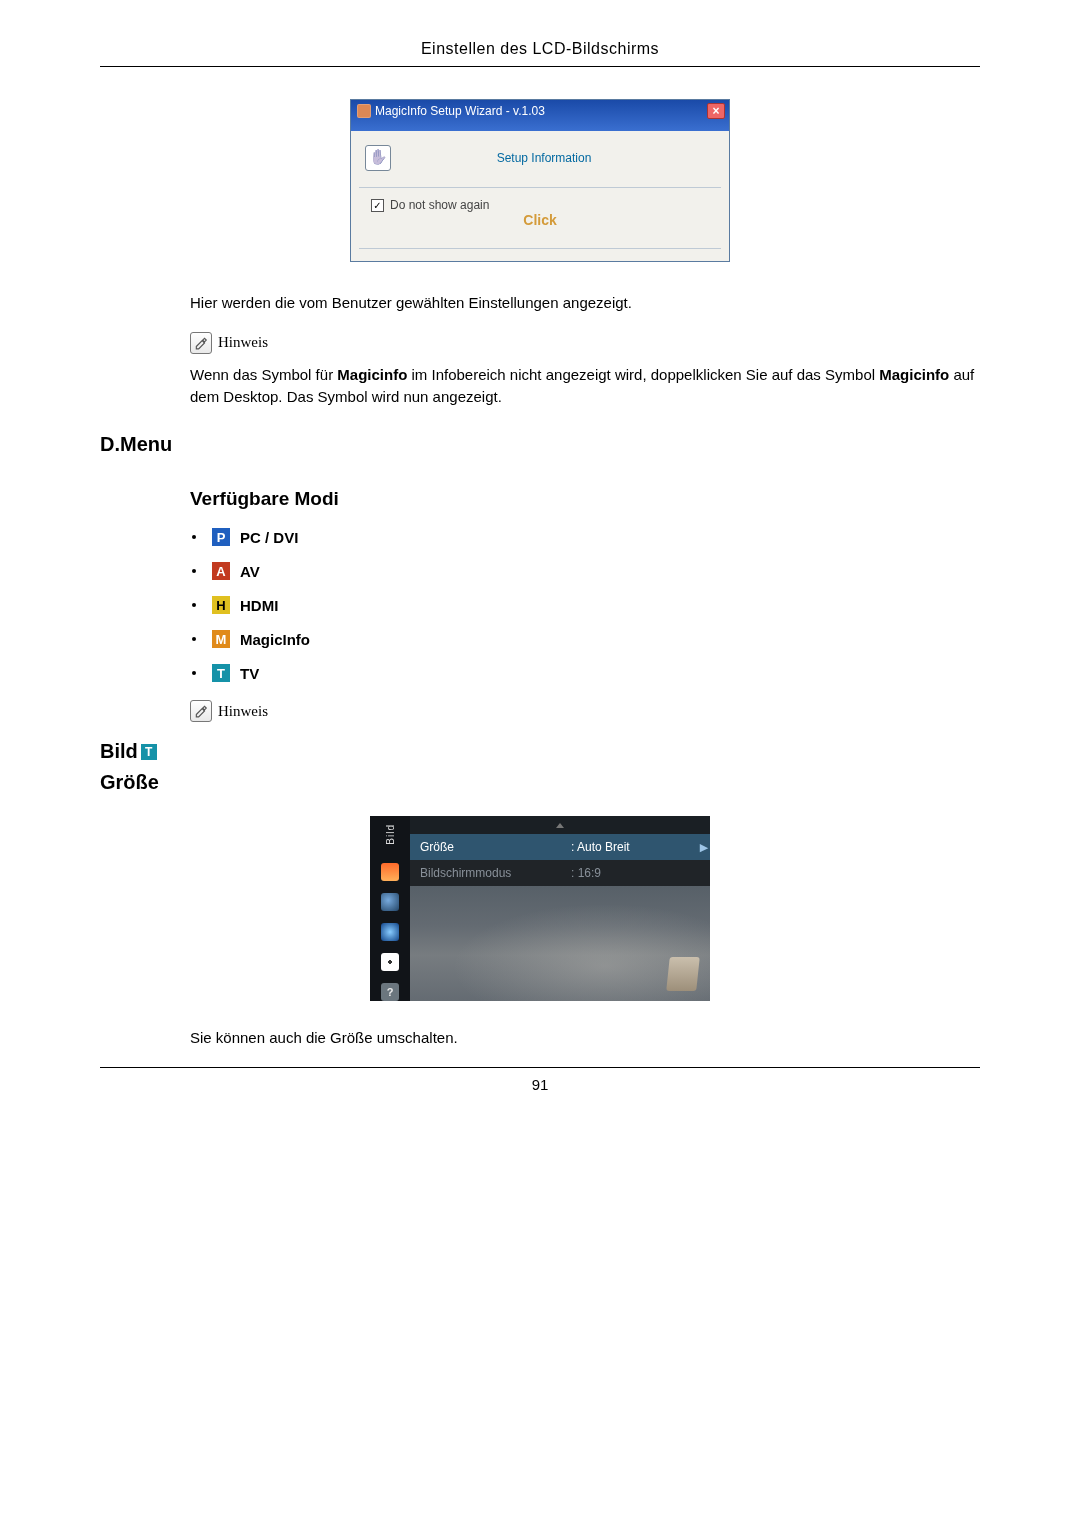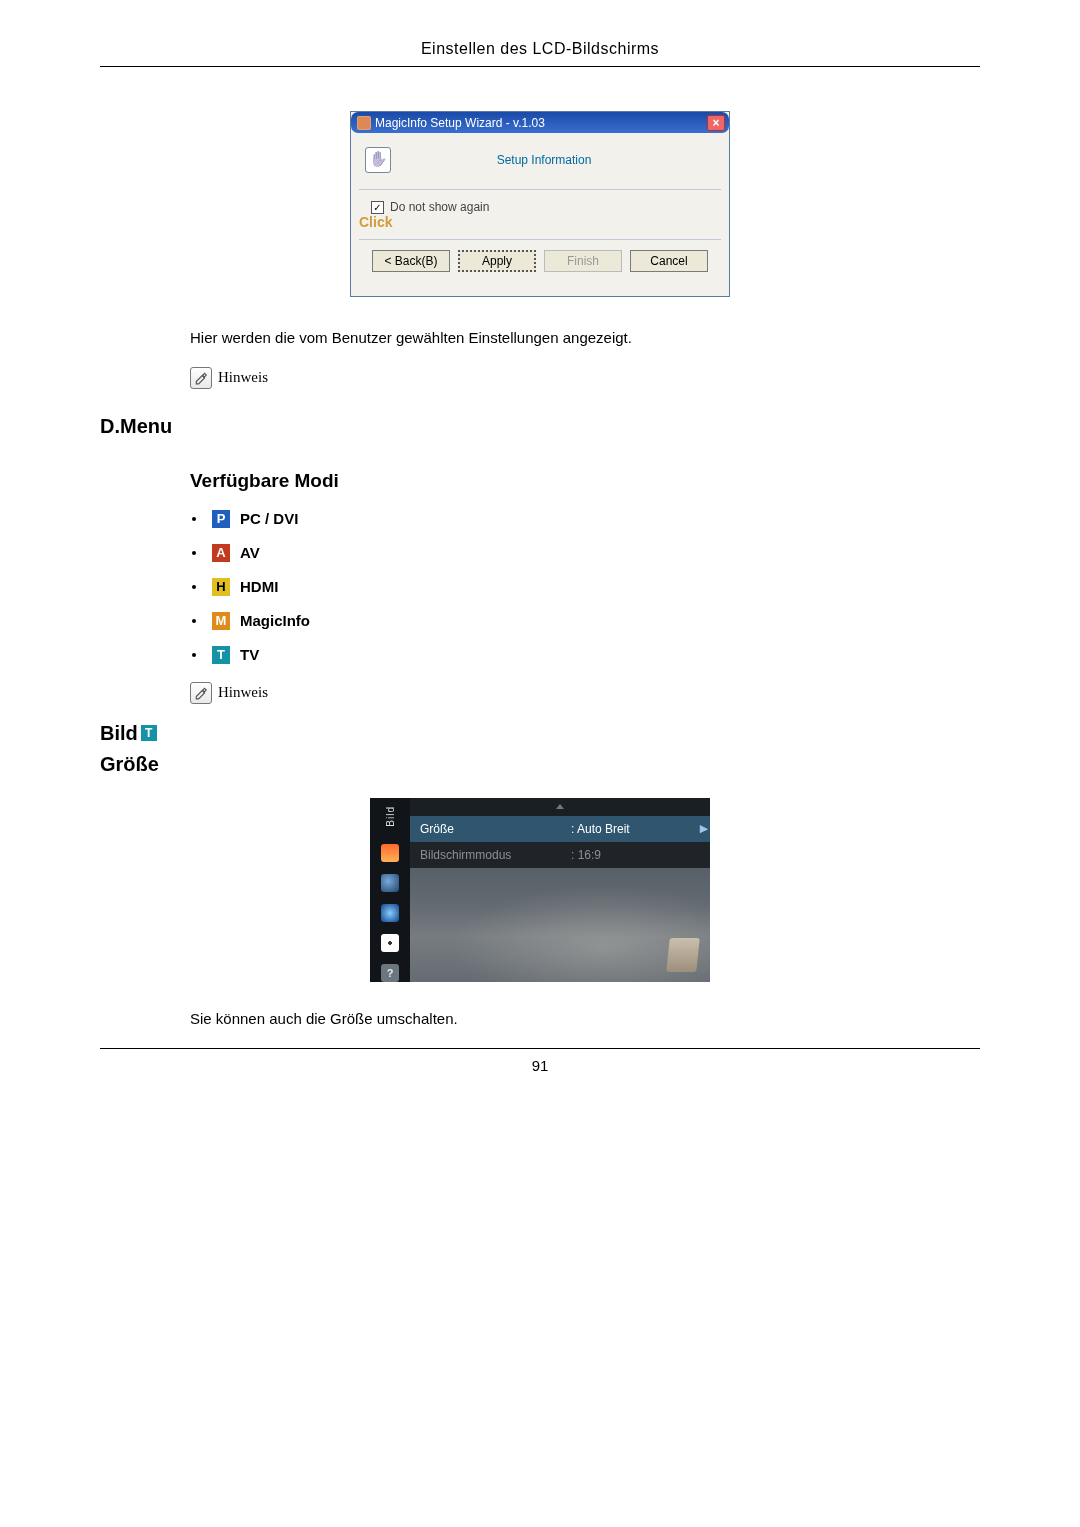"Einstellen des LCD-Bildschirms" .header-title { margin-bottom: 44px -> 32px }
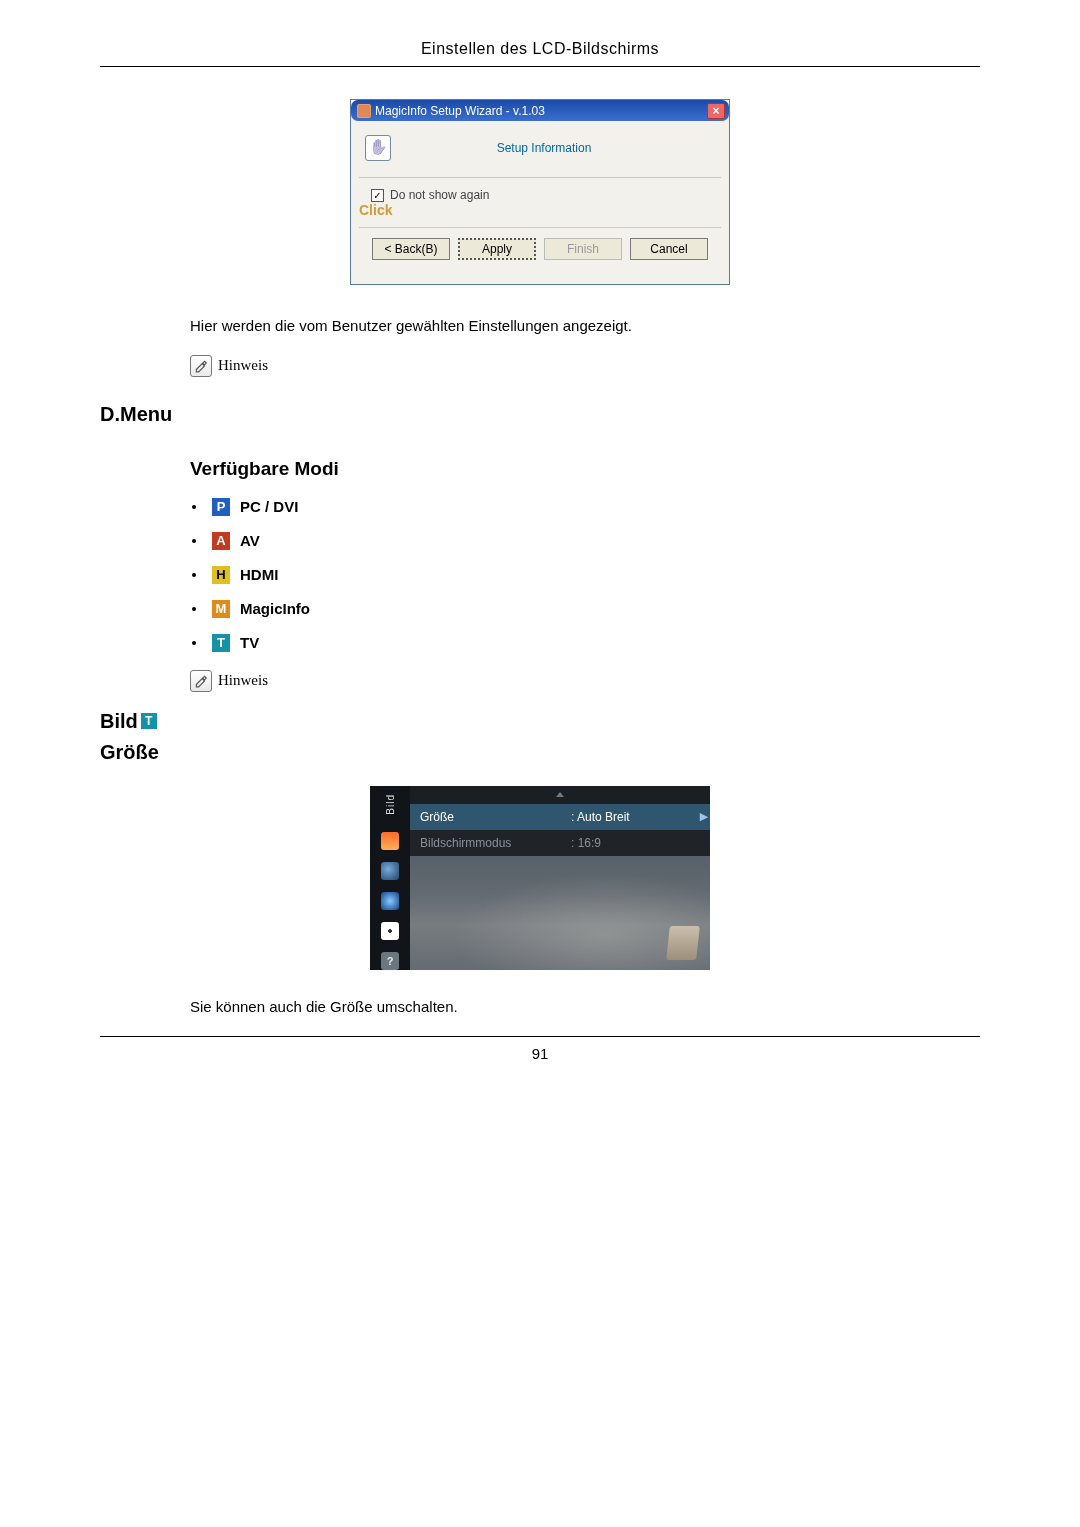"MagicInfo Setup Wizard - v.1.03" .wizard-titlebar { border-radius: 7px -> none; padding: 3px 4px 2px 6px -> 3px 4px 12px 6px }
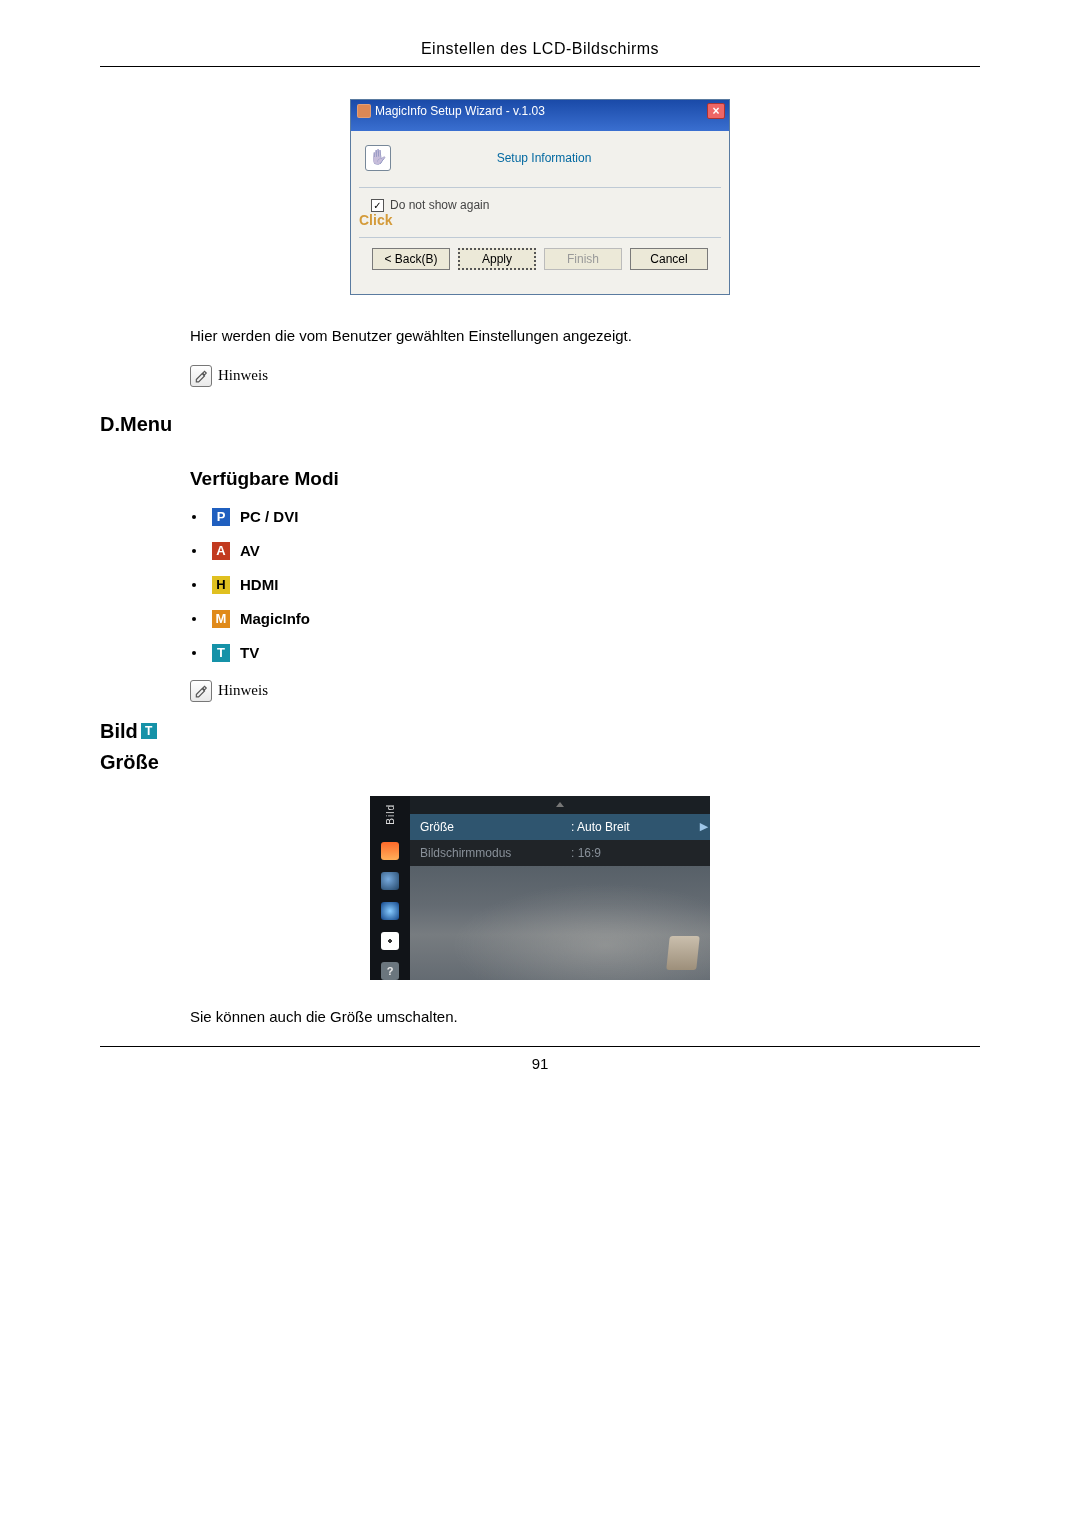"Click" .click-lbl { margin-bottom: 9px -> 20px; text-align: none -> center }
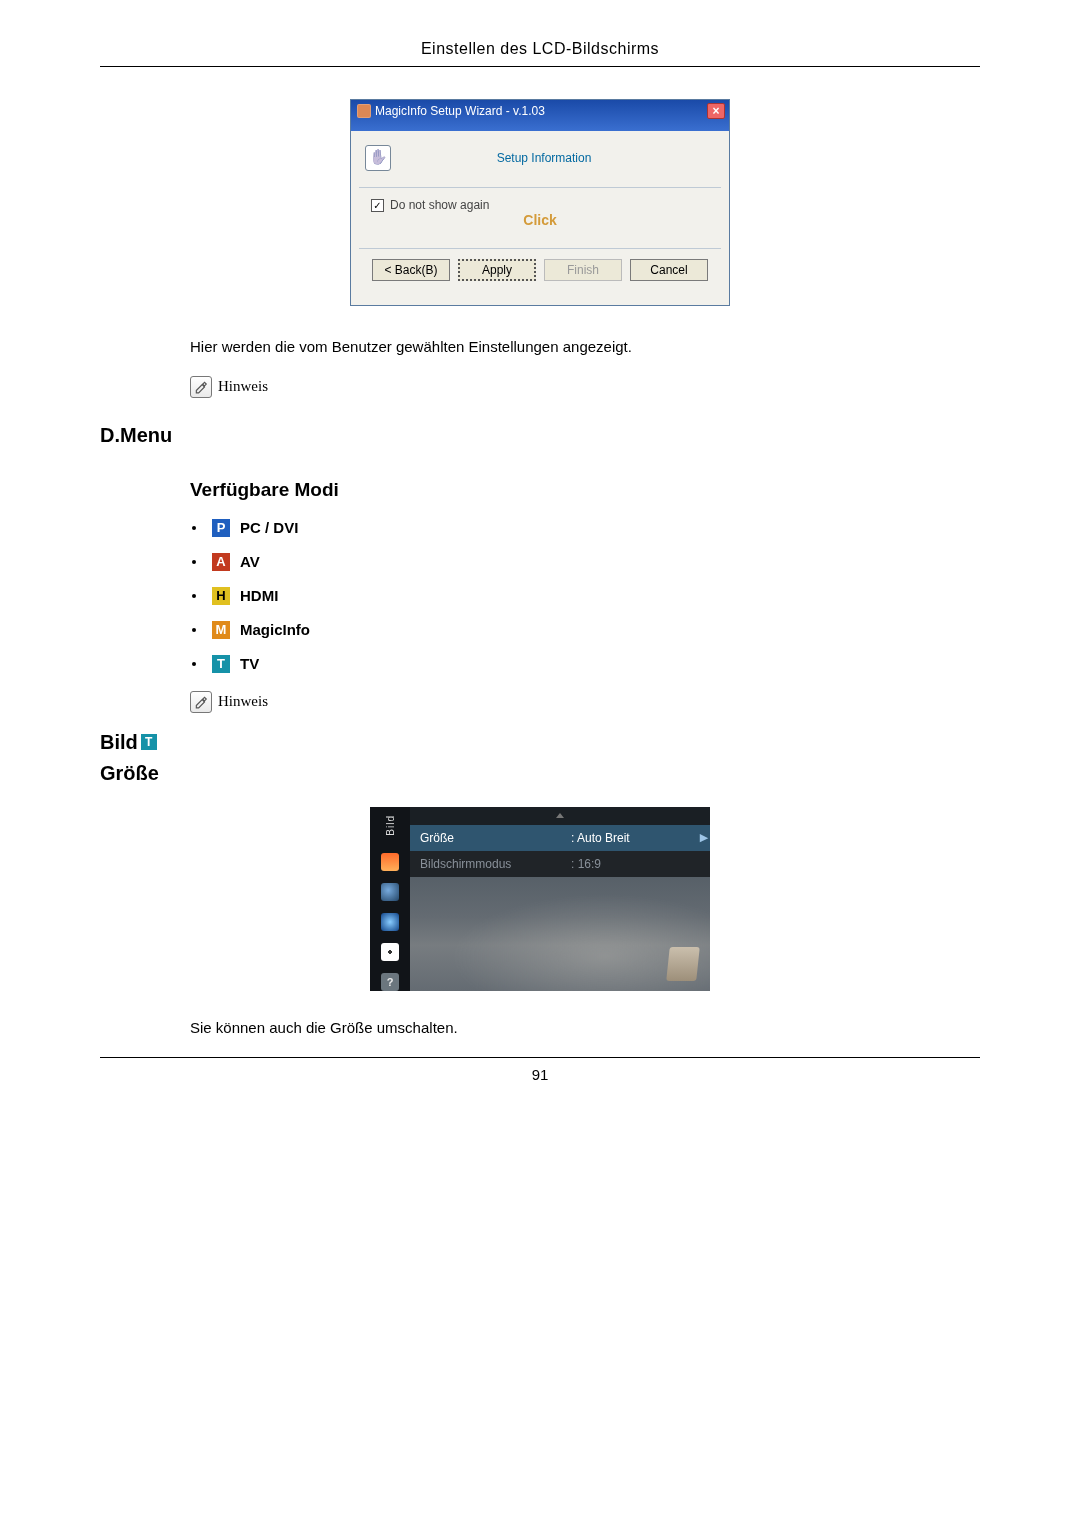"< Back(B)" div.btn-row { html: <div> <div>&lt; Back(B)</div> <div>Apply</div> <div>Finish</div> <div>Cancel</div> </div> -> none }
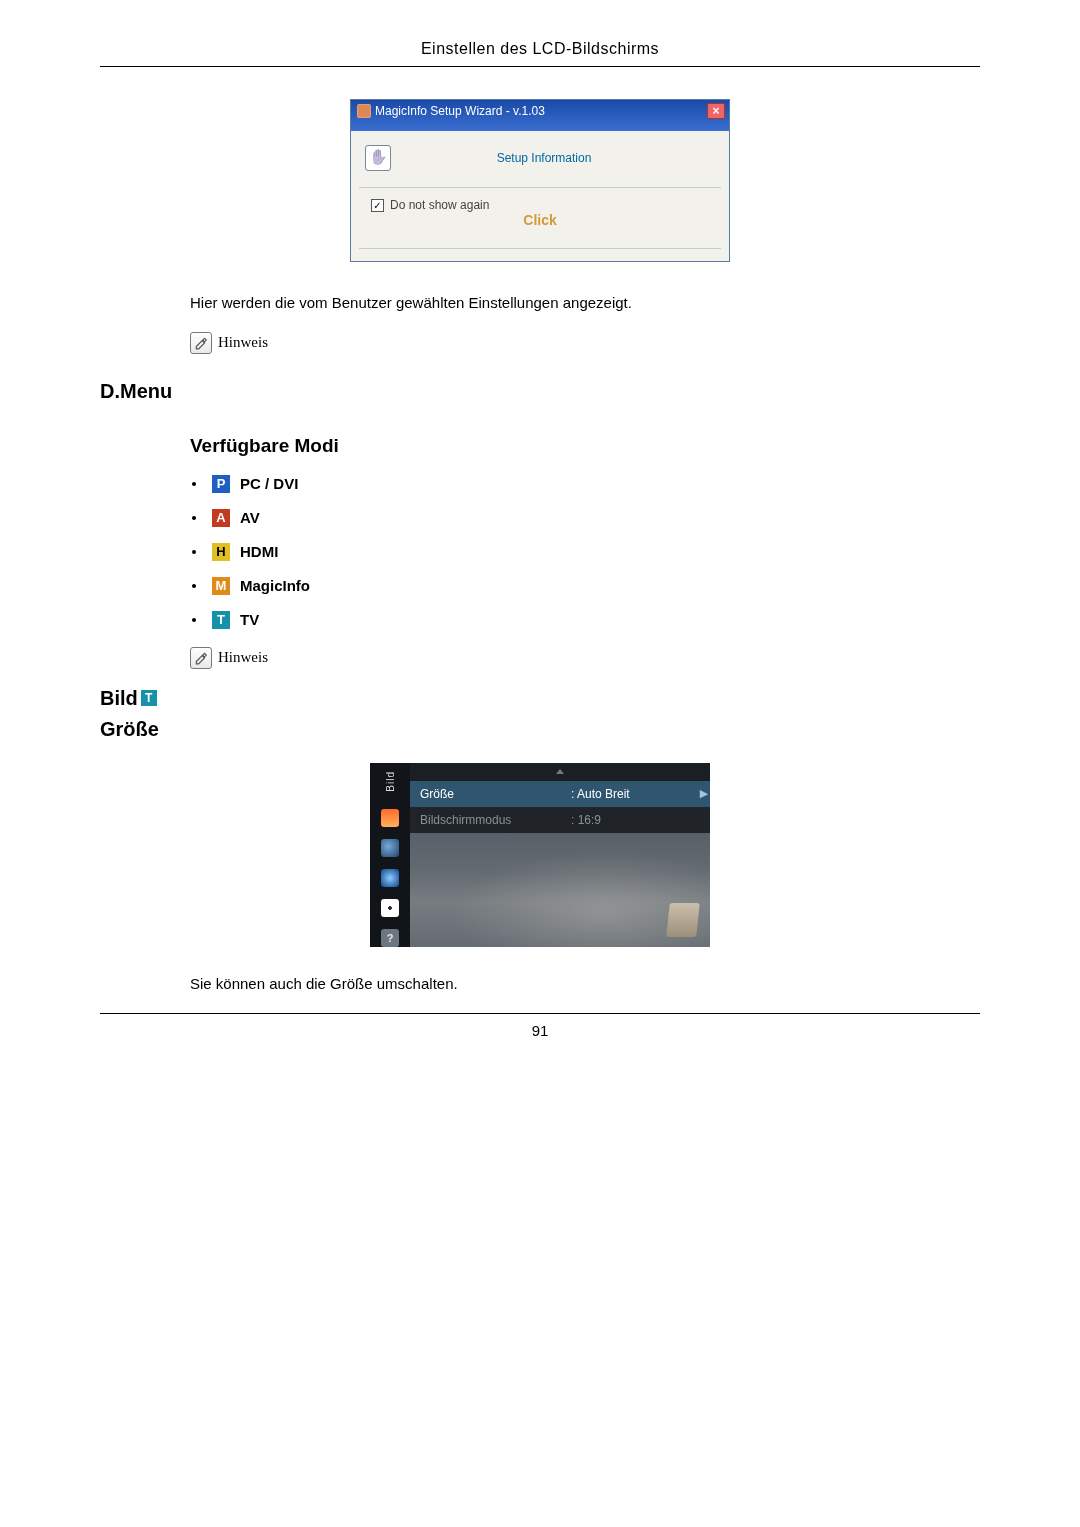"Wenn das Symbol für Magicinfo" p.para { html: none -> <p> <span>Wenn das Symbol für </span><span>Magicinfo</span><span> im Infobereich nicht angezeigt wird, doppelklicken Sie auf das Symbol </span><span>Magicinfo</span><span> auf dem Desktop. Das Symbol wird nun angezeigt.</span> </p> }
